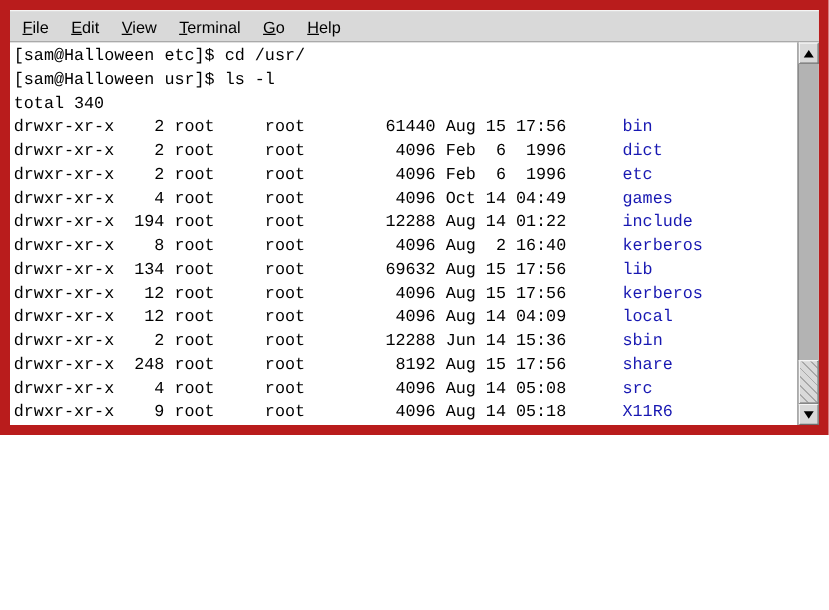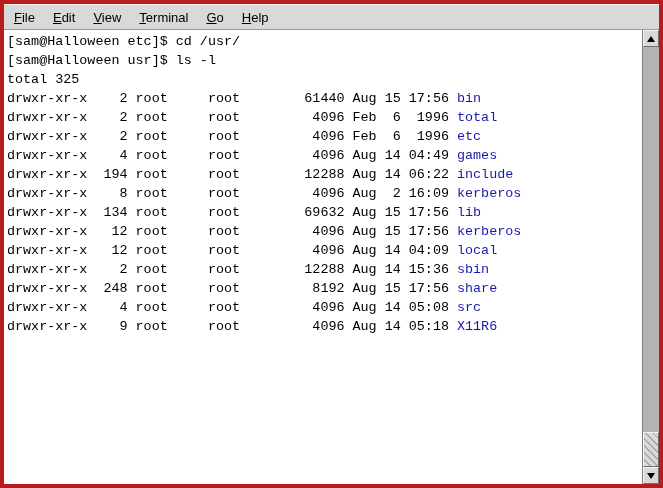"File" .window { border: 4px solid #b91c1c -> 8px solid #b91c1c; height: 488px -> 348px }
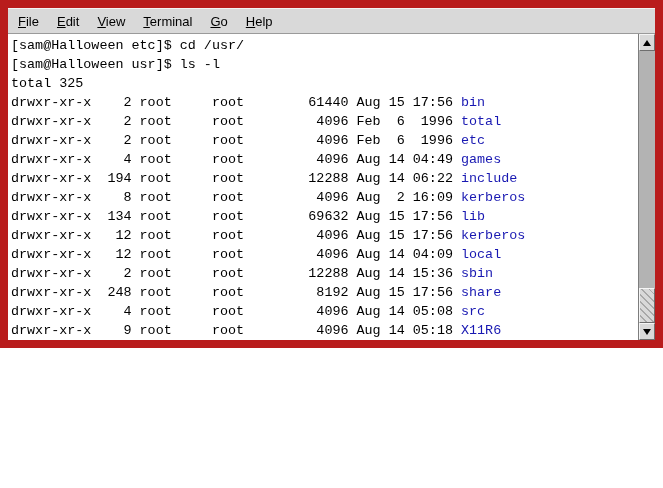"total 325" span.seg-plain { text: 325 -> 340 }
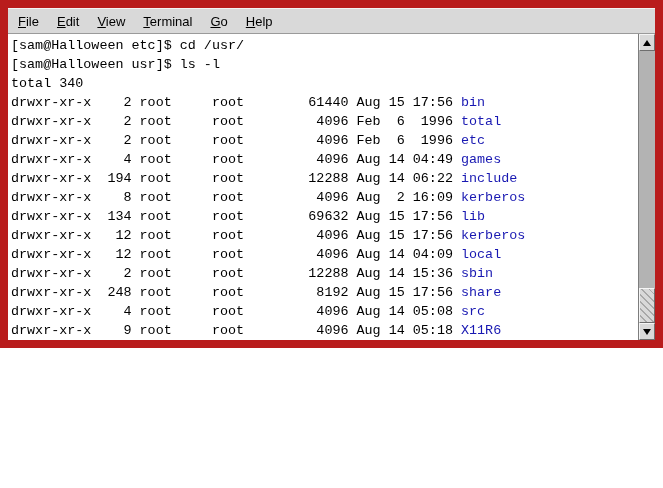"bin" .seg-dir { margin-left: none -> 37px }
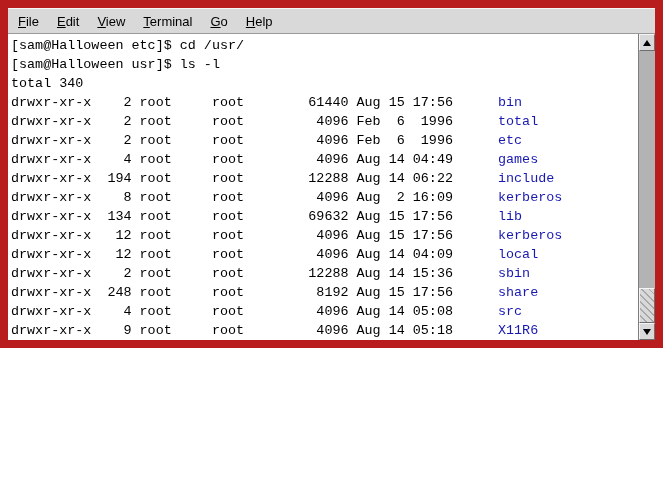"total" span.seg-dir { text: total -> dict }
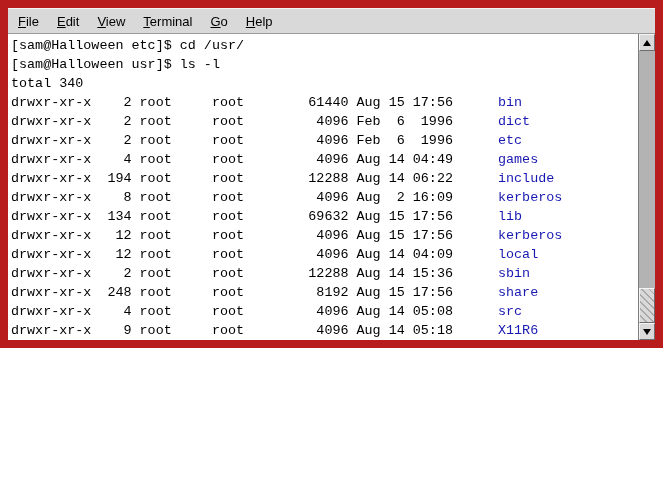"drwxr-xr-x 4 root root 4096 Aug 14 04:49" span.seg-plain { text: Aug -> Oct }
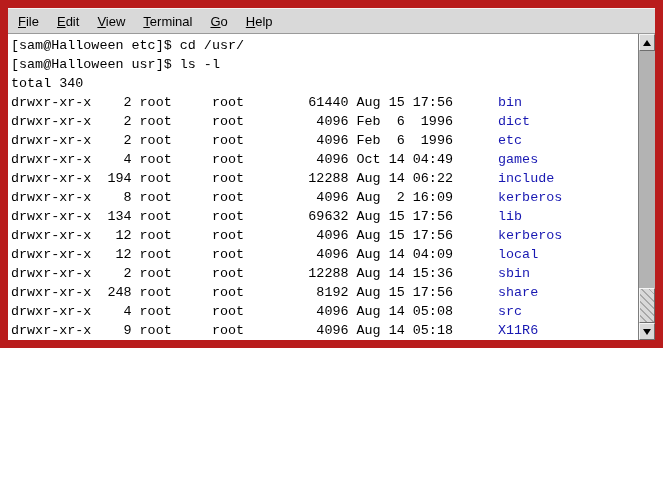"drwxr-xr-x 194 root root 12288" span.seg-plain { text: 06:22 -> 01:22 }
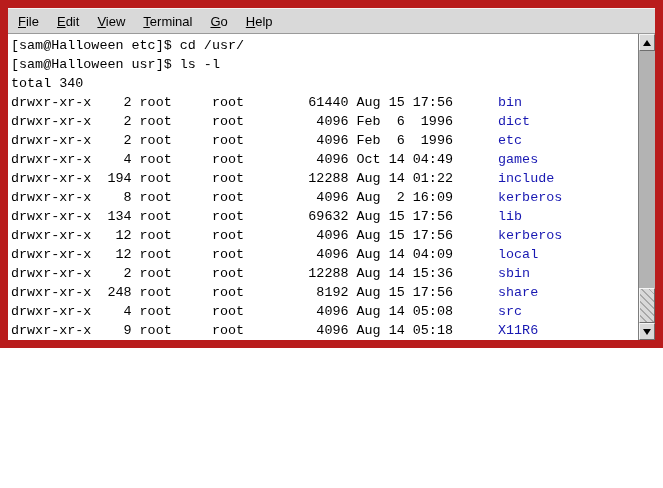"drwxr-xr-x 8 root root 4096" span.seg-plain { text: 16:09 -> 16:40 }
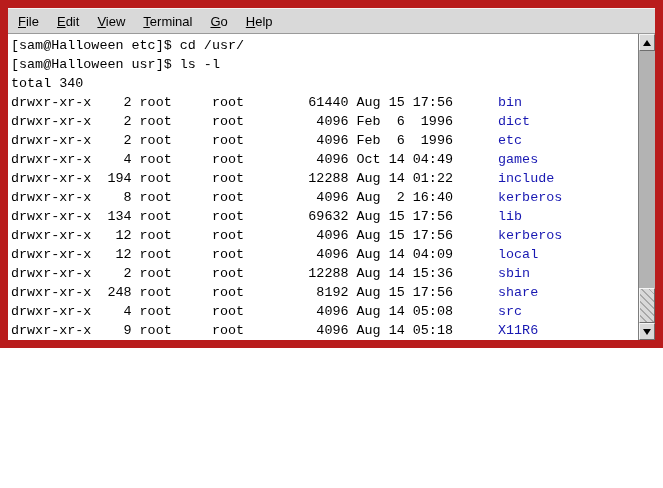"drwxr-xr-x 2 root root 12288" span.seg-plain { text: Aug -> Jun }
